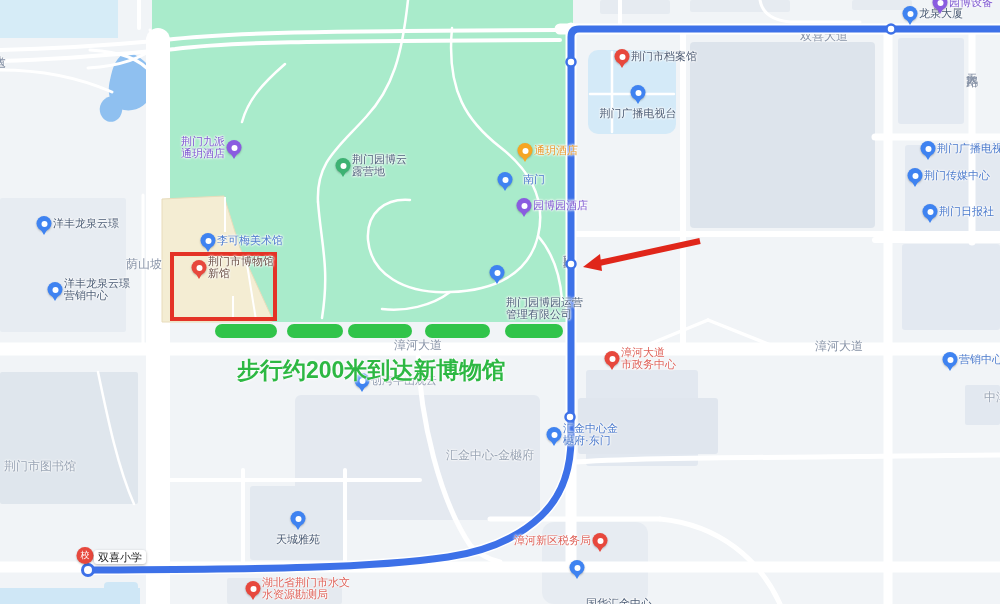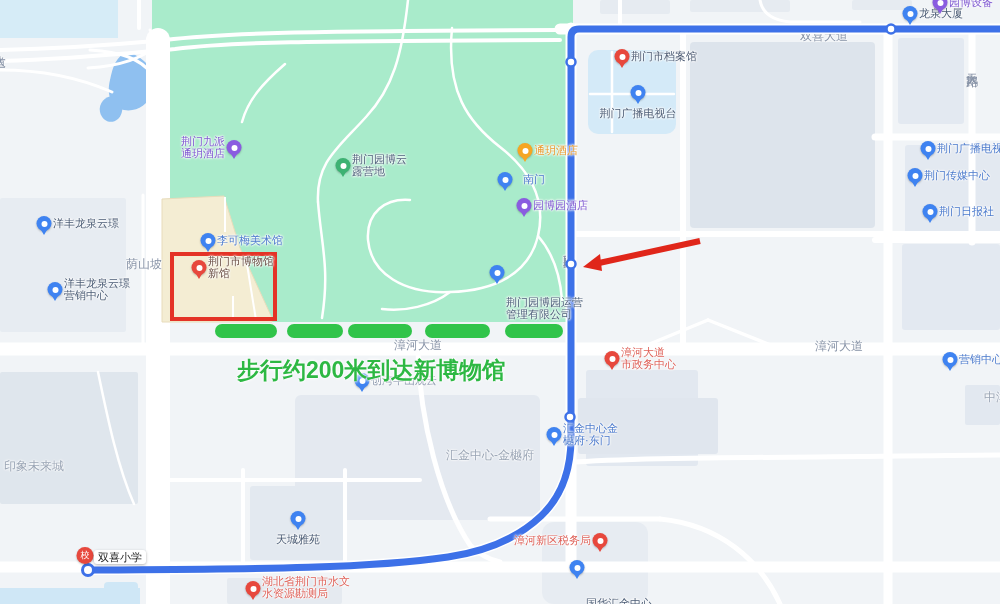"印象未来城" div.road-label { text: 印象未来城 -> 荆门市图书馆 }
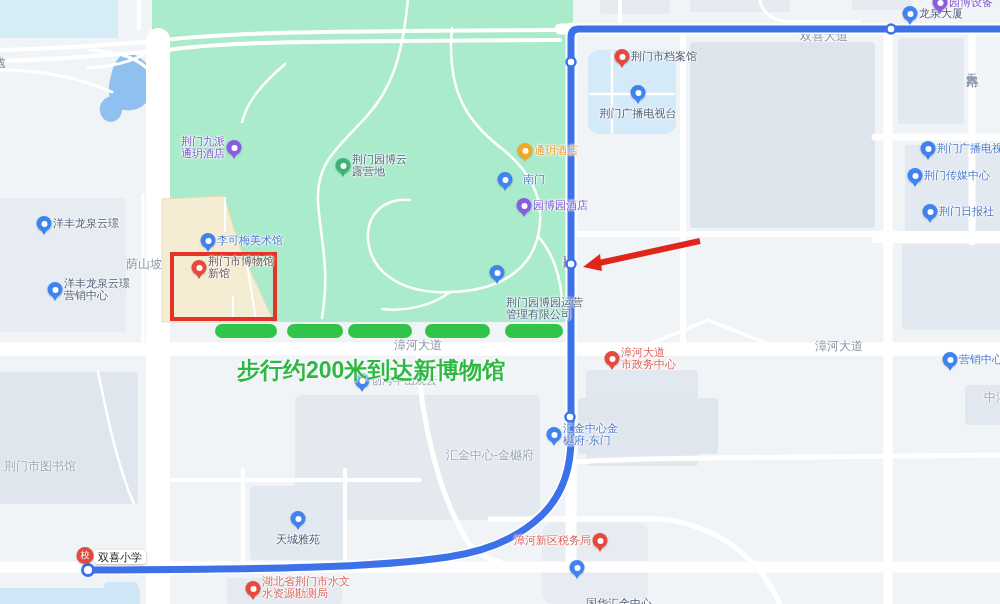"湖北省荆门市水文" div.poi-label { font-family: Liberation Mono, monospace -> none }
